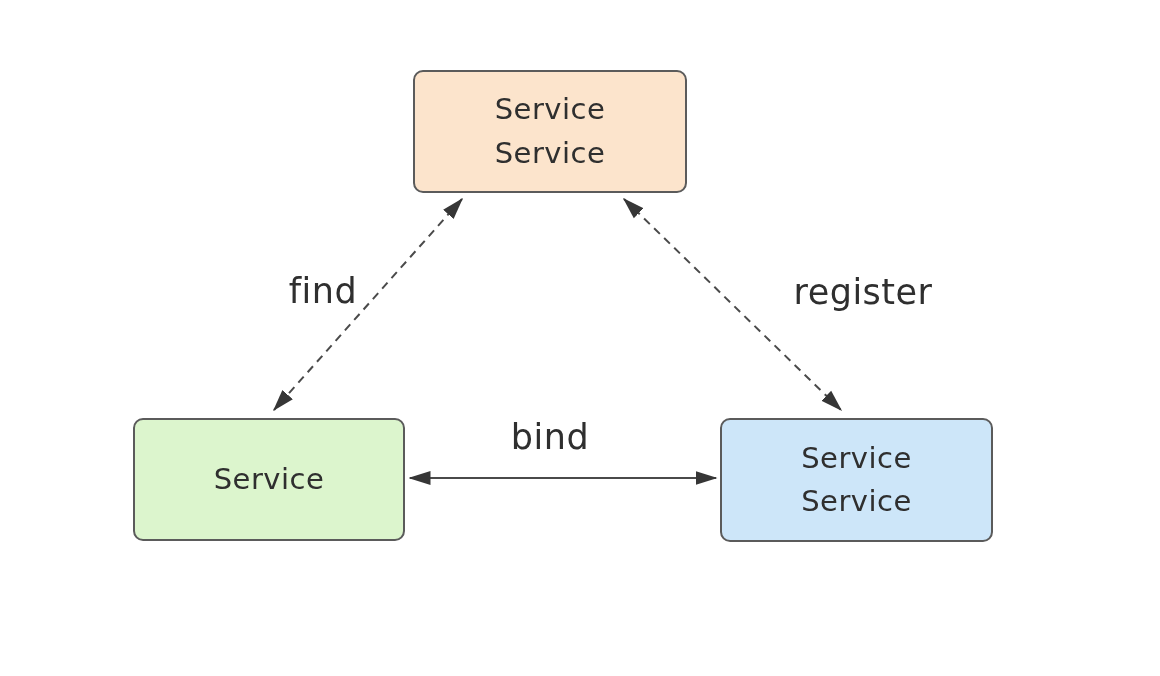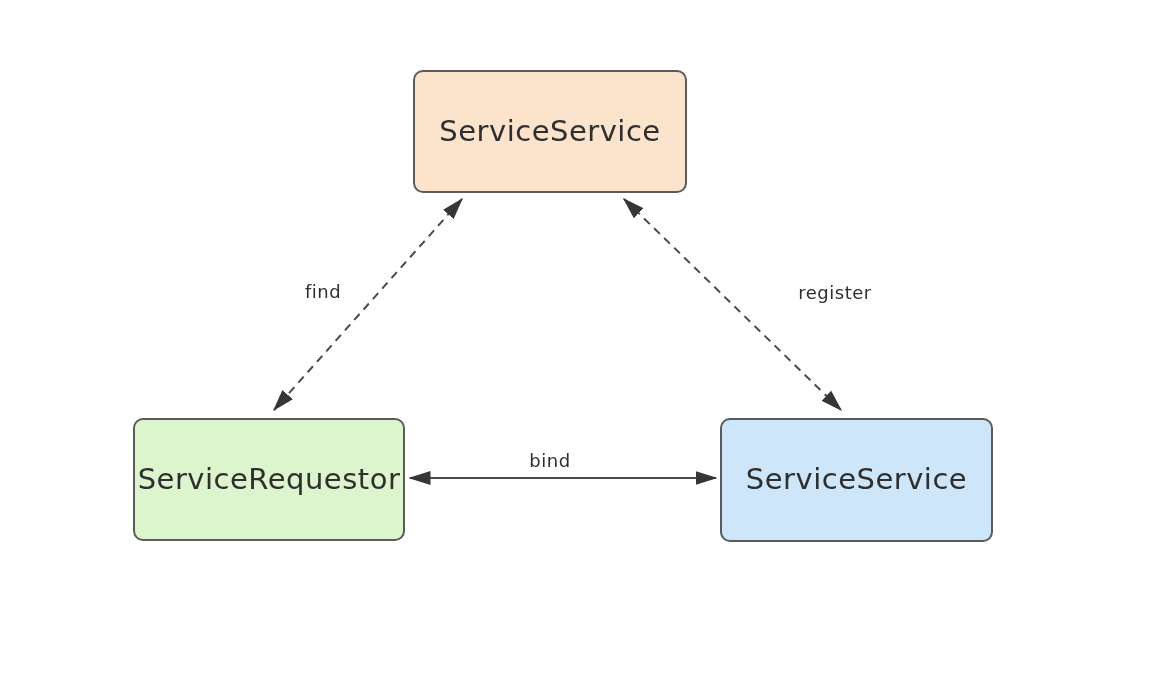"Service" .node { flex-direction: row -> column }
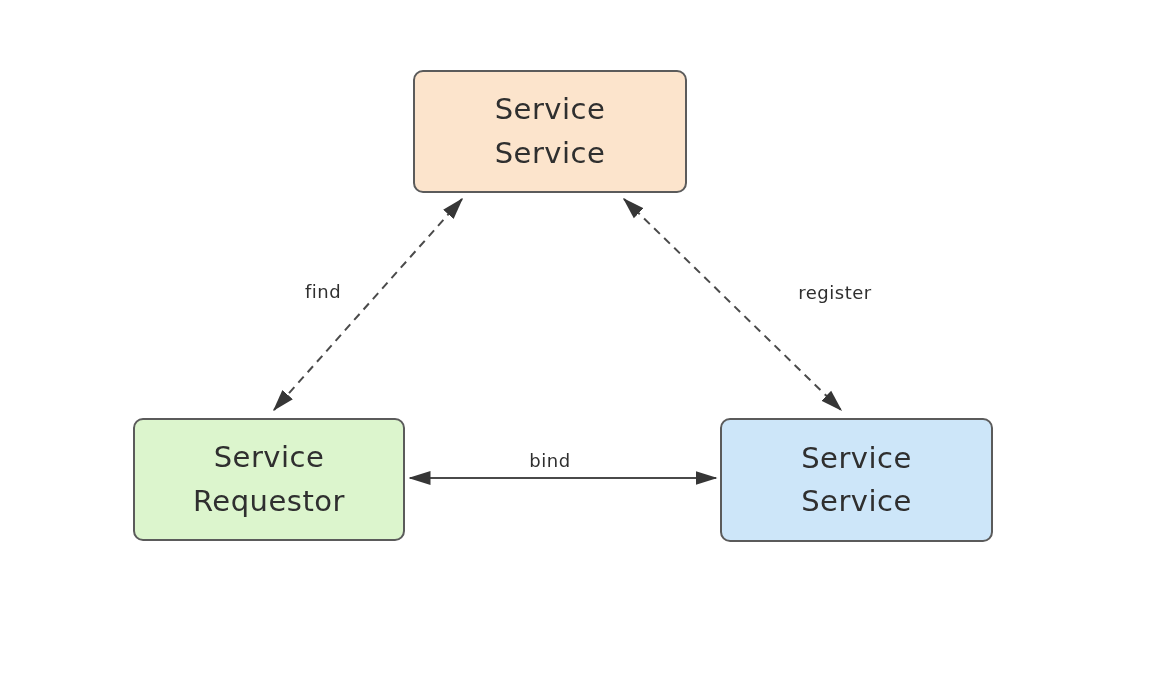"find" .edge-label { font-size: 18px -> 35px }
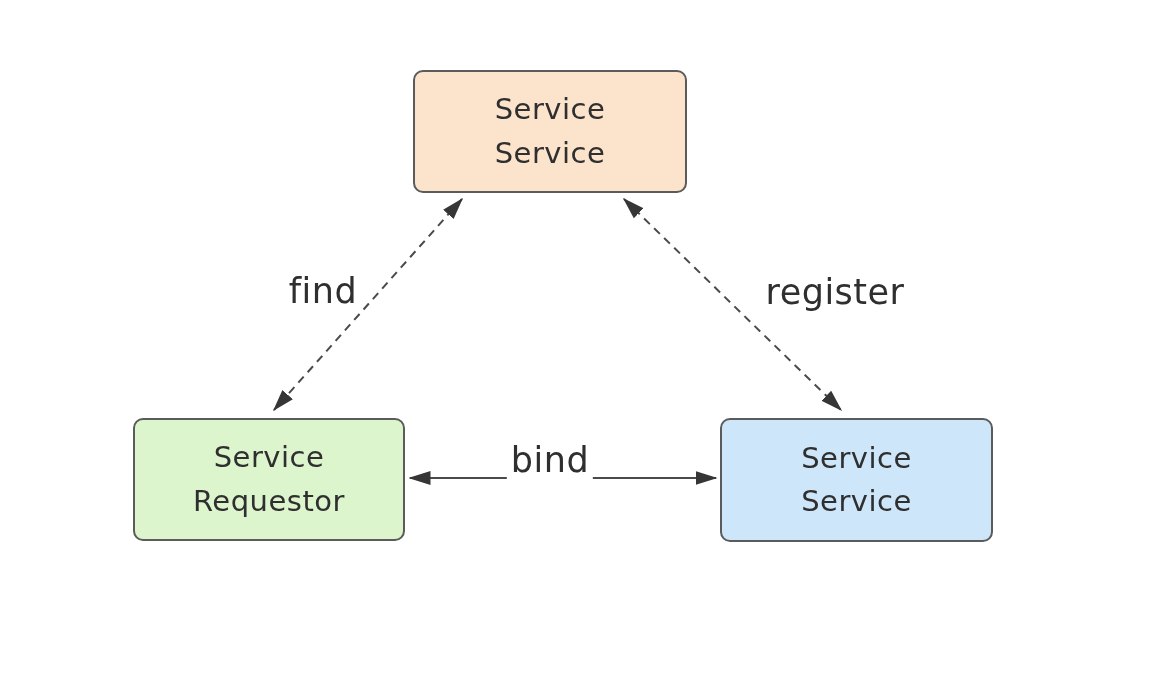"register" .label-register { left: 835px -> 863px }
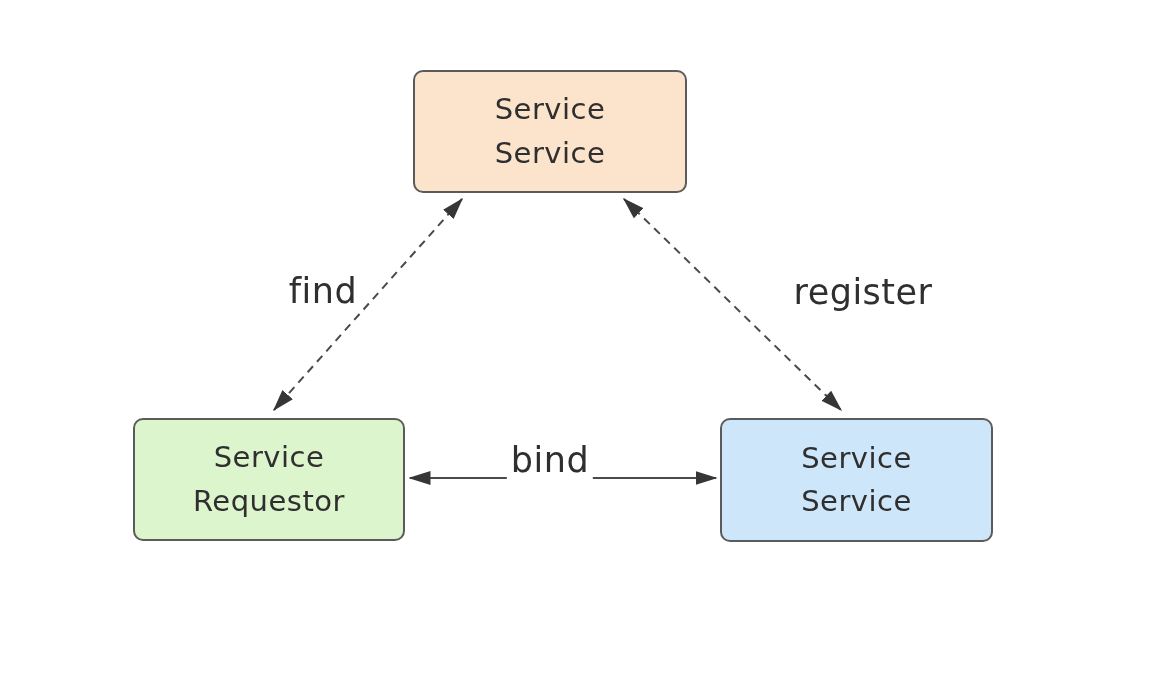"bind" .label-bind { top: 460px -> 437px }
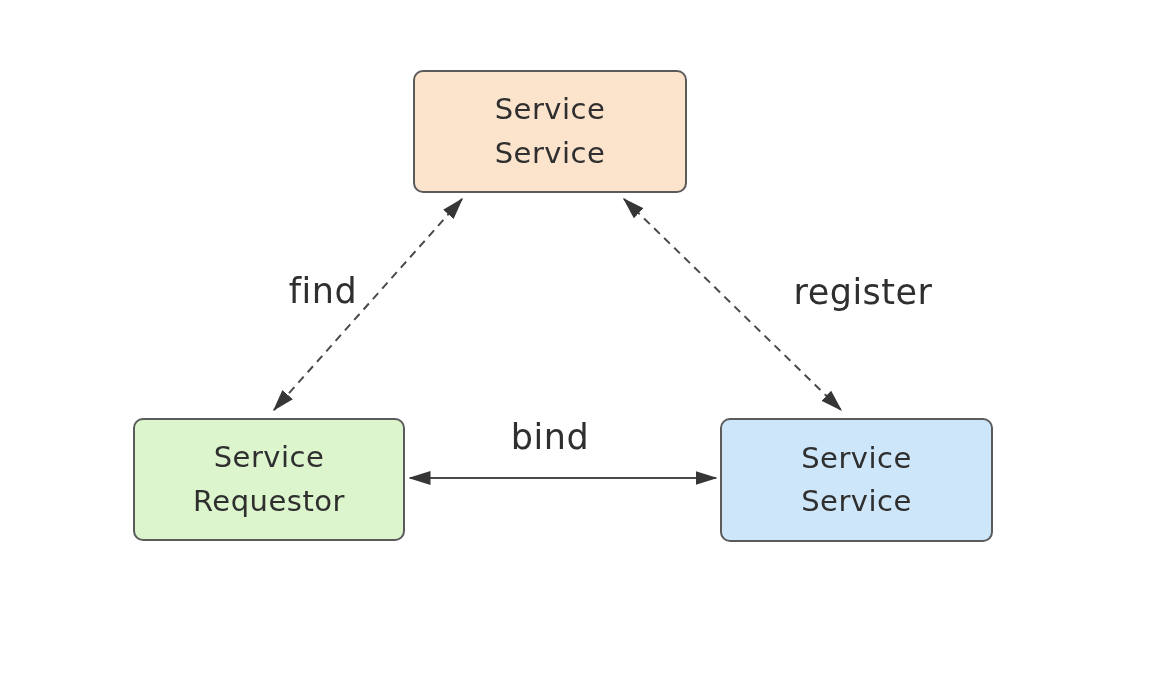"Requestor" span { html: <span>Requestor</span> -> none }
